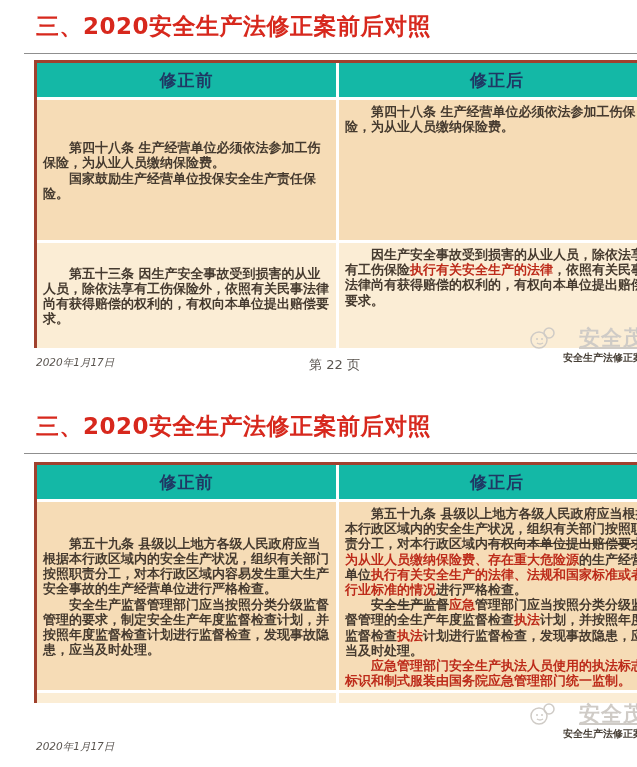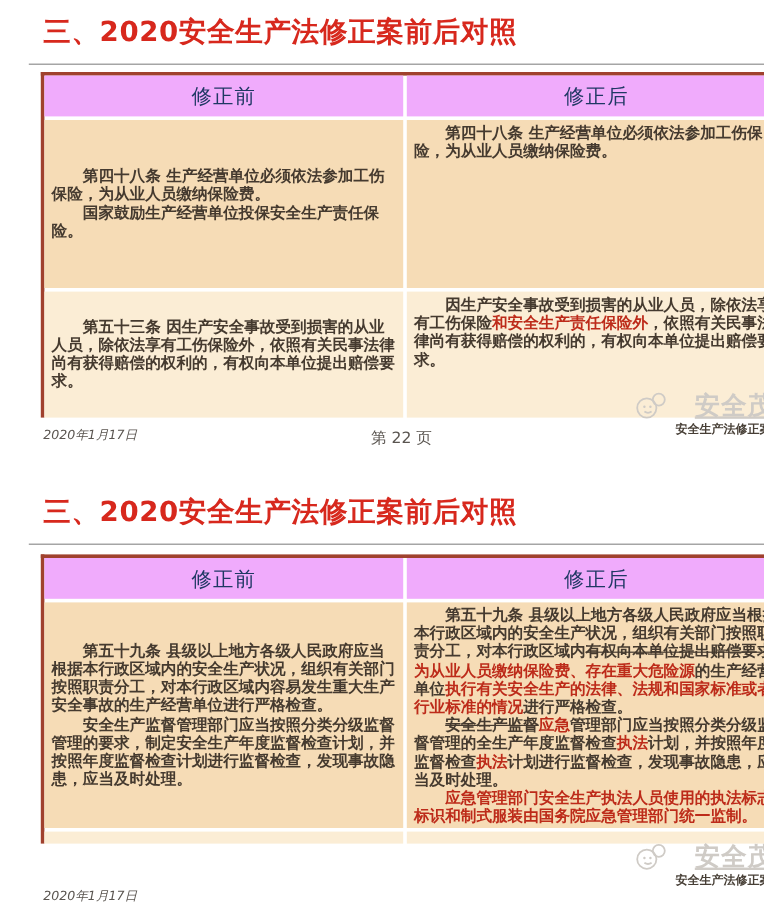"修正前" .th { background: #f0abfc -> #14b8a6; font-weight: 400 -> 700 }
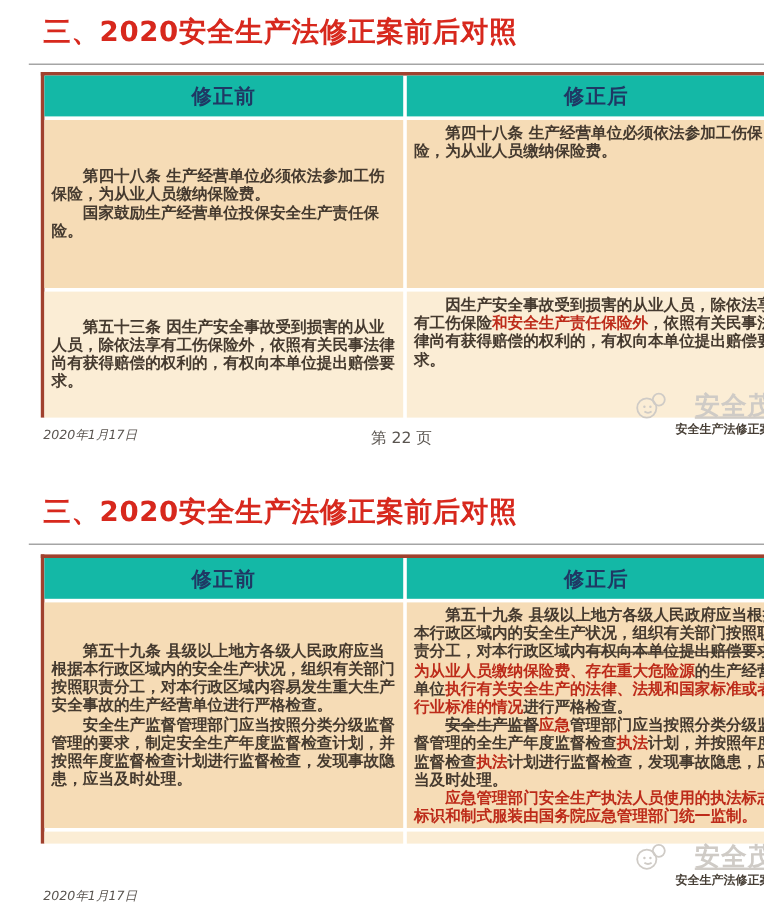"和安全生产责任保险外" span.s-red { text: 和安全生产责任保险外 -> 执行有关安全生产的法律 }
